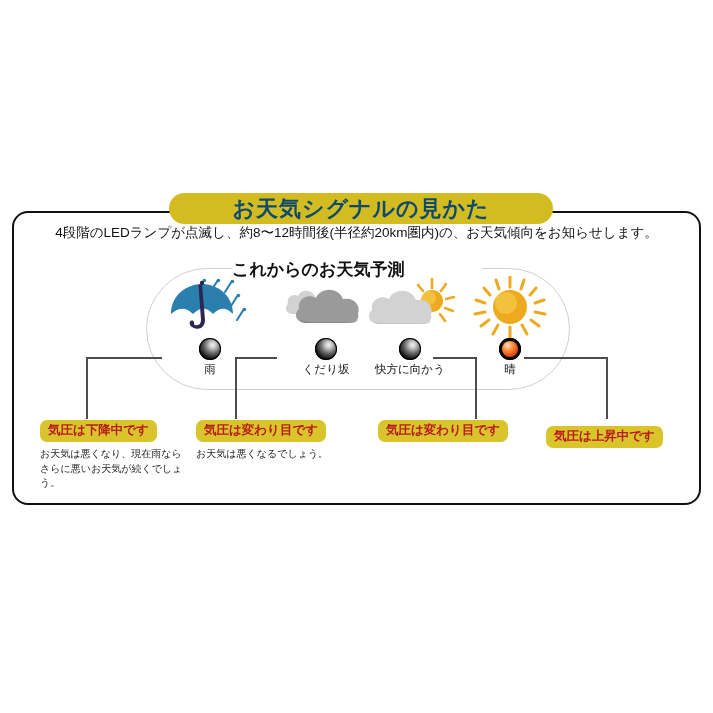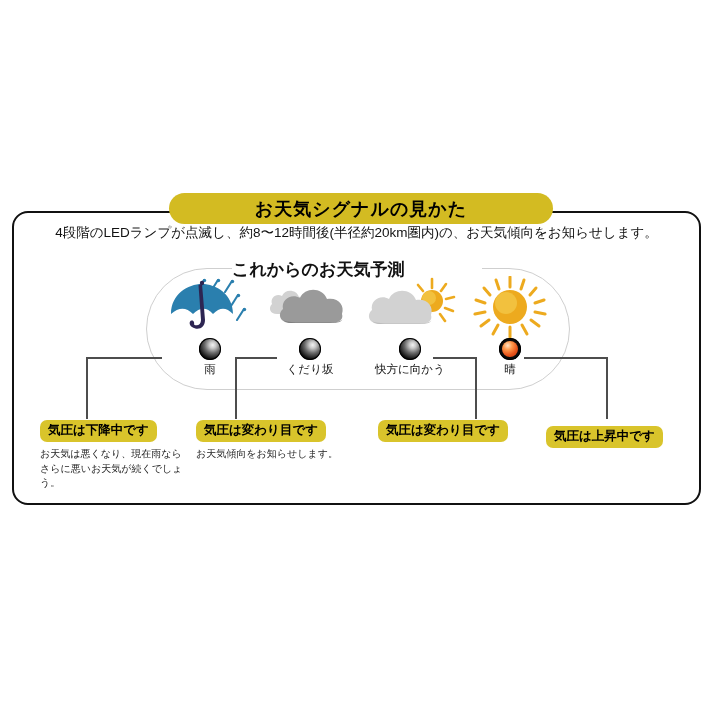"お天気シグナルの見かた" #title-banner .t { color: #000000 -> #0c4a6e; font-size: 18px -> 22px }
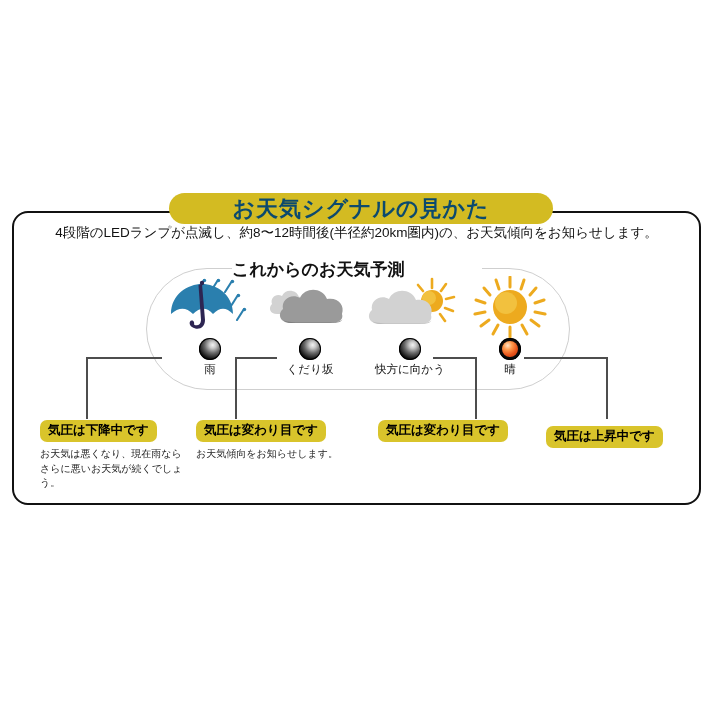"くだり坂" div.col { left: 255px -> 271px }
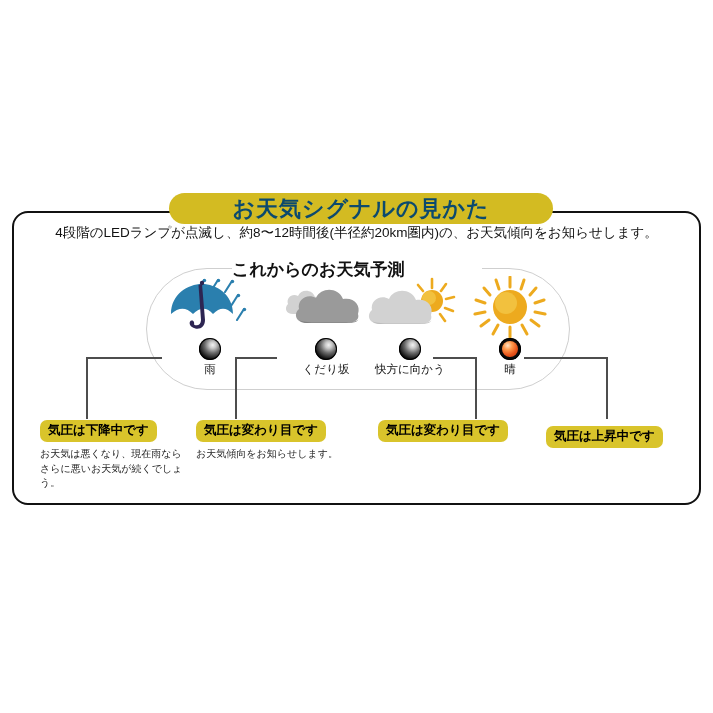"気圧は下降中です" .cap .pill { color: #000000 -> #b91c1c }
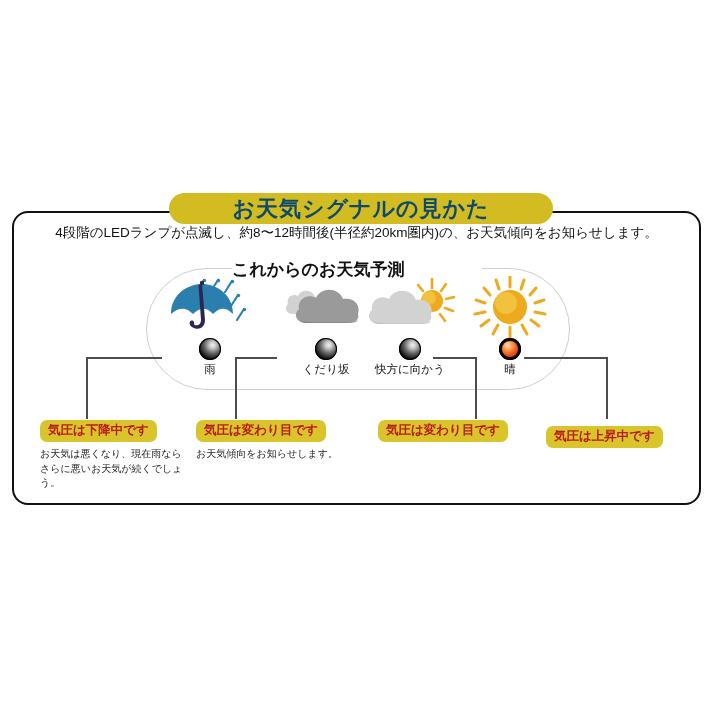"お天気傾向をお知らせします。" div.body { text: 傾向をお知らせします -> は悪くなるでしょう }
